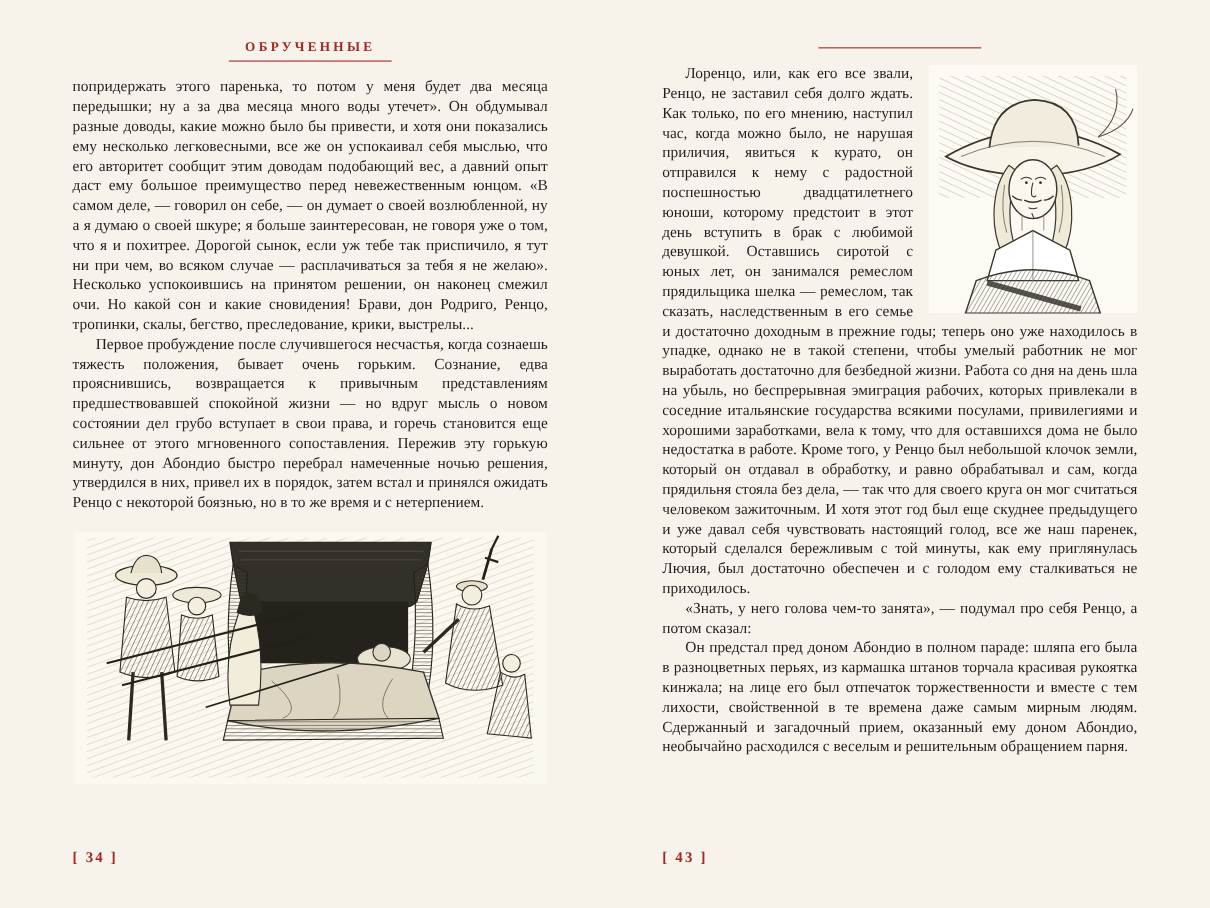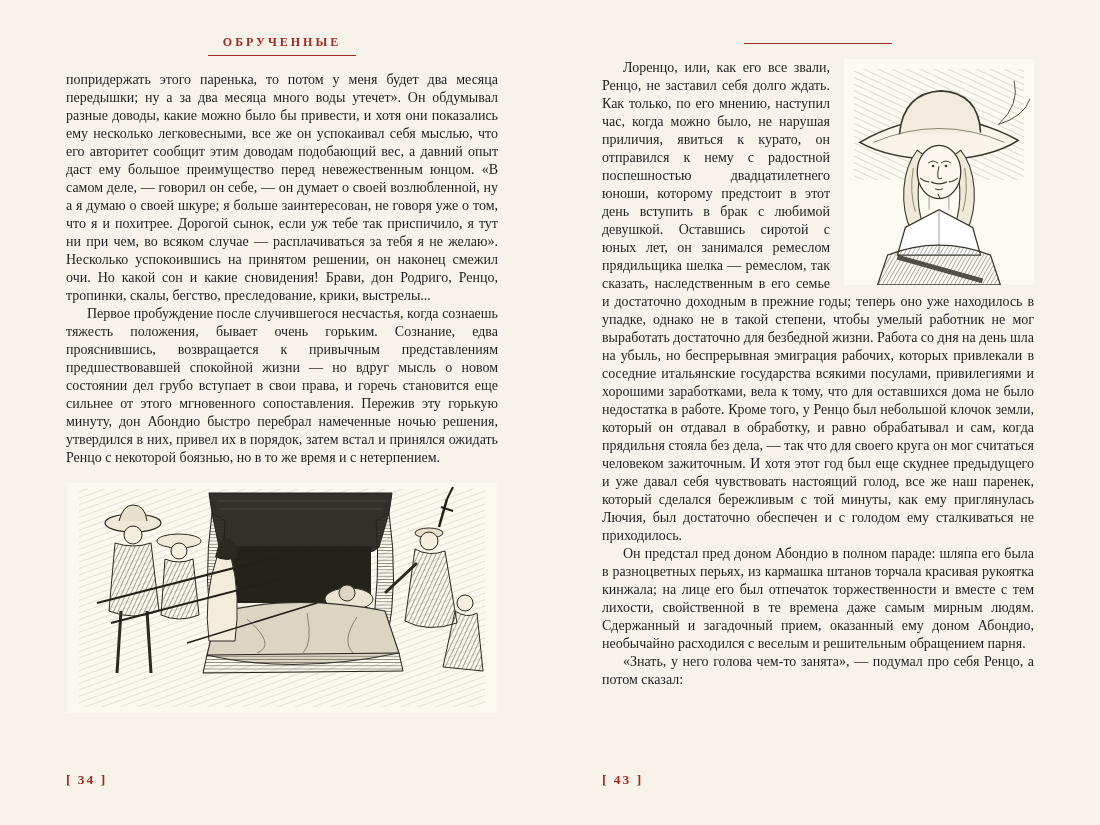"Он предстал пред доном Абондио" p { order: before "«Знать, у него голова чем-то" -> after "«Знать, у него голова чем-то" }
